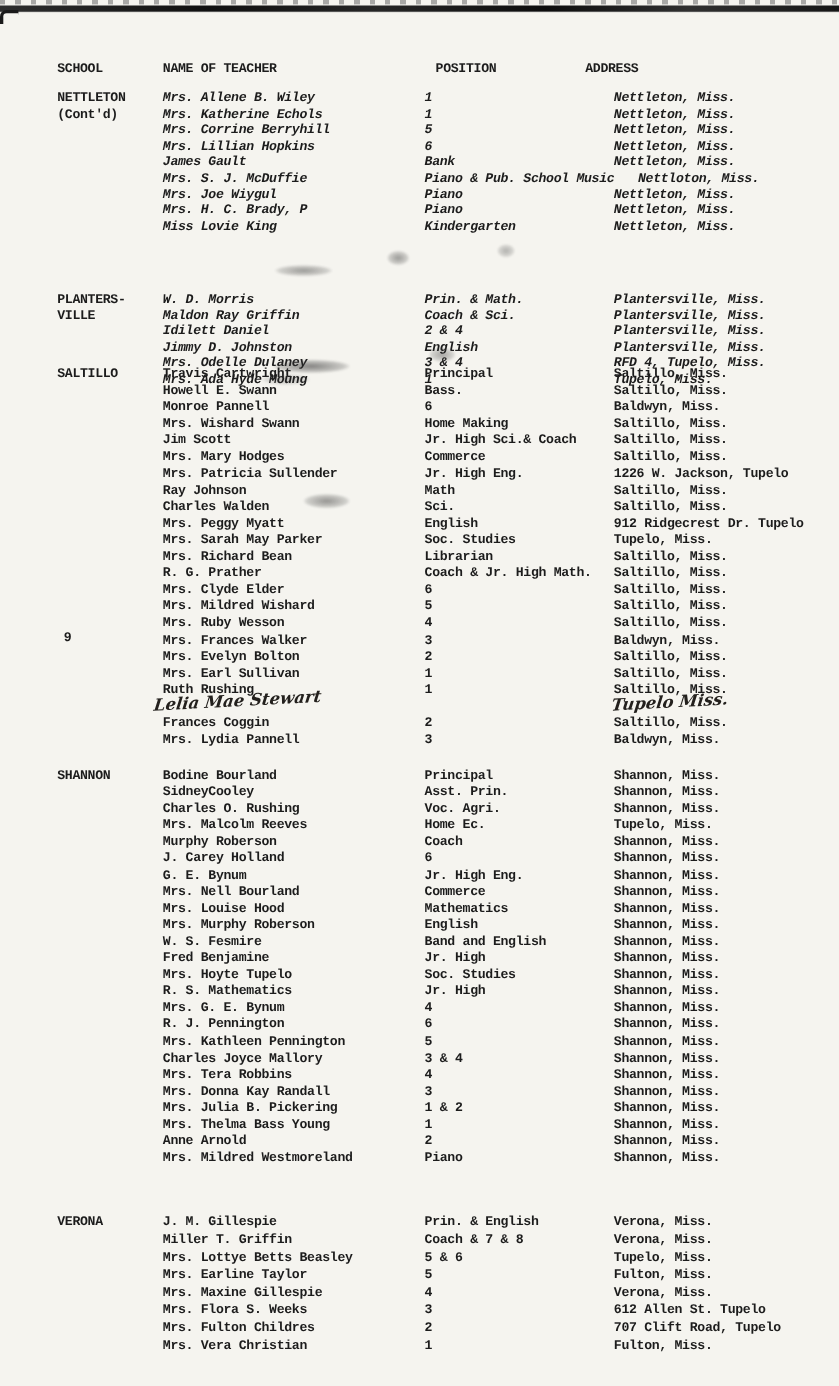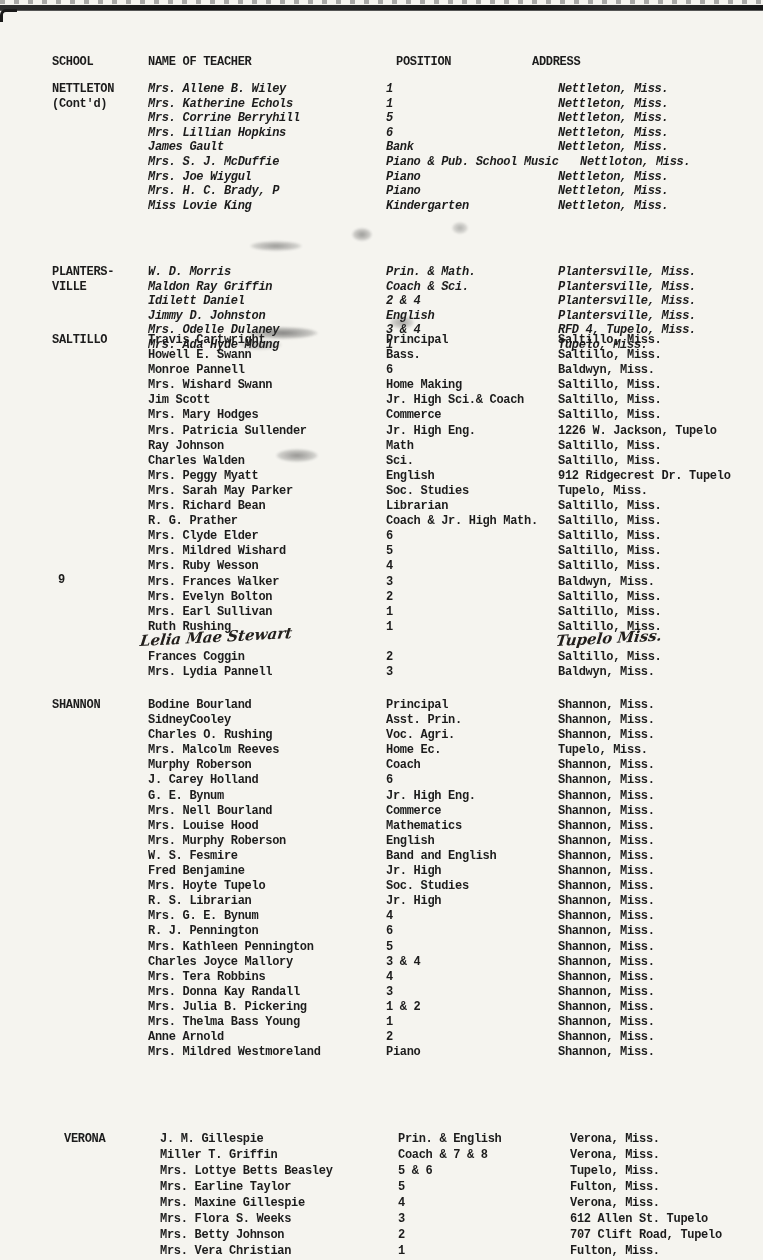"R. S. Librarian" span.name { text: Librarian -> Mathematics }
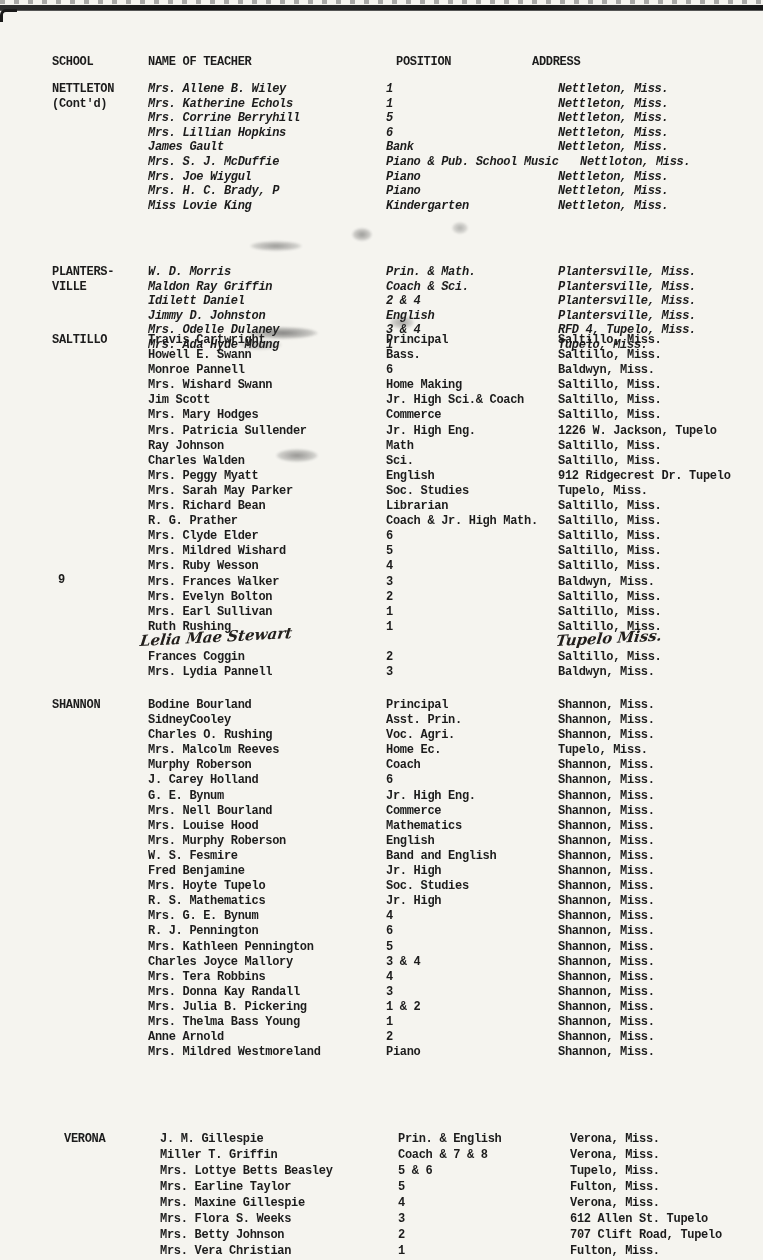"VERONA" .sec4 { margin-left: 12px -> none; top: 1132px -> 1104px }
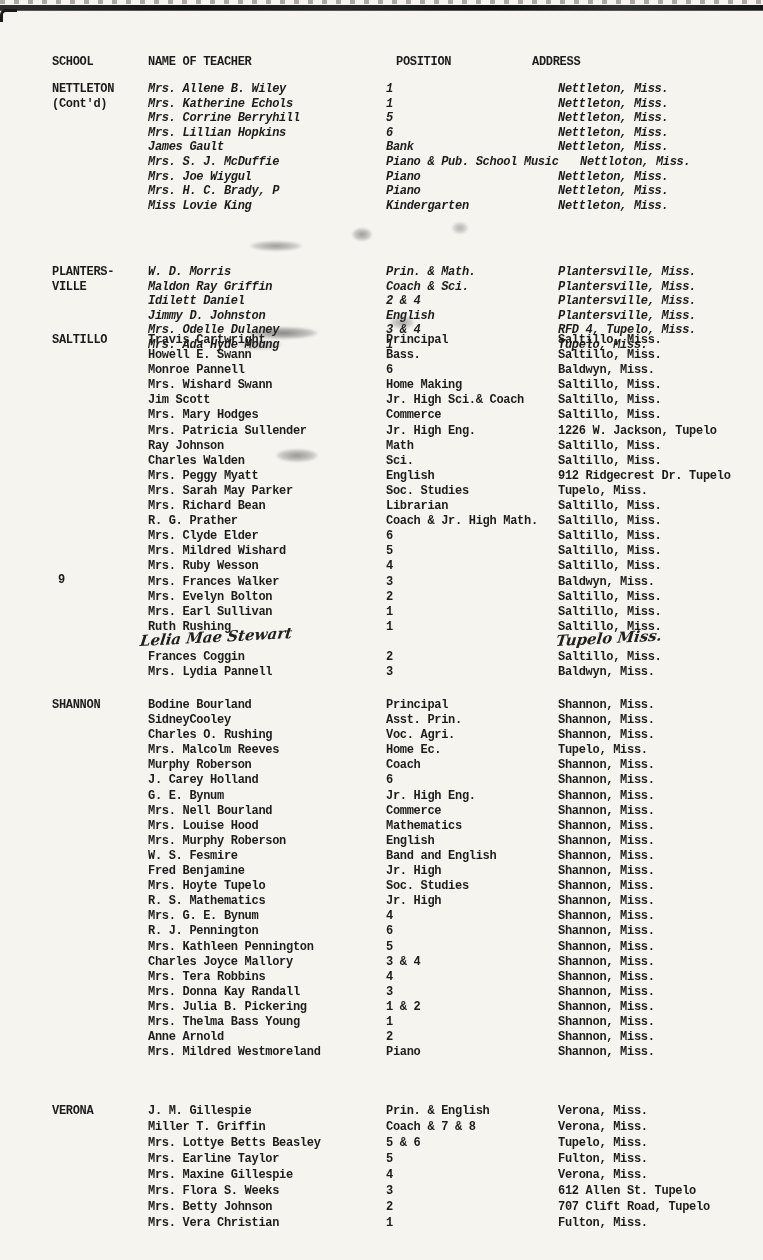"Mrs. Betty Johnson" span.name { text: Betty Johnson -> Fulton Childres }
